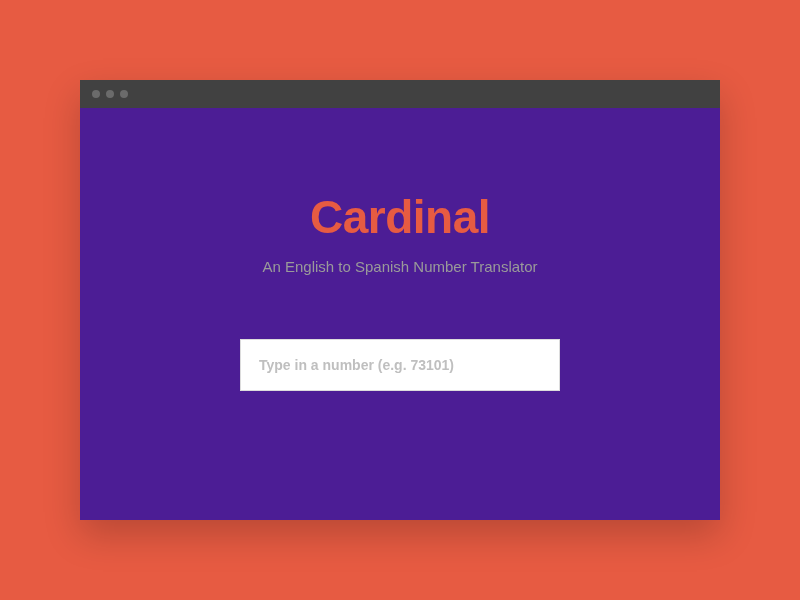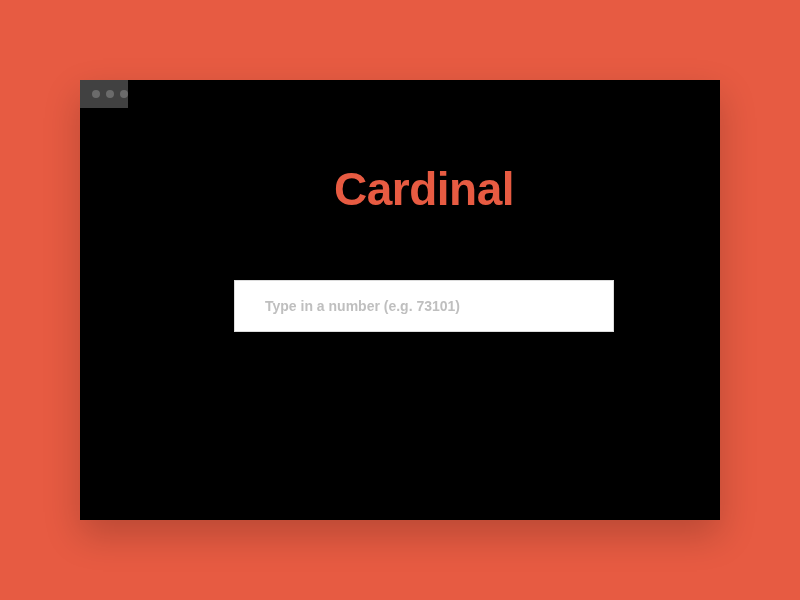"Cardinal" .window { background: #000000 -> #4c1d95; flex-direction: none -> column }
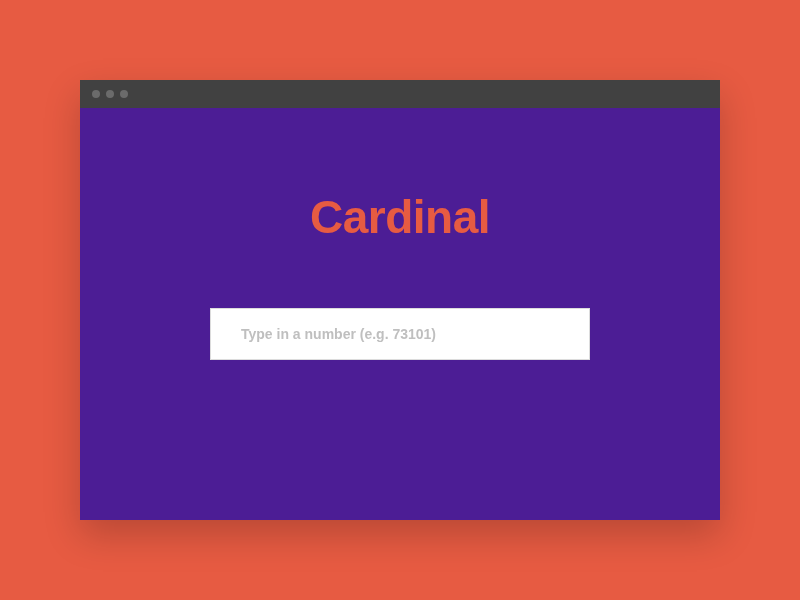"An English to Spanish Number" p.subtitle { html: none -> <p>An English to Spanish Number Translator</p> }
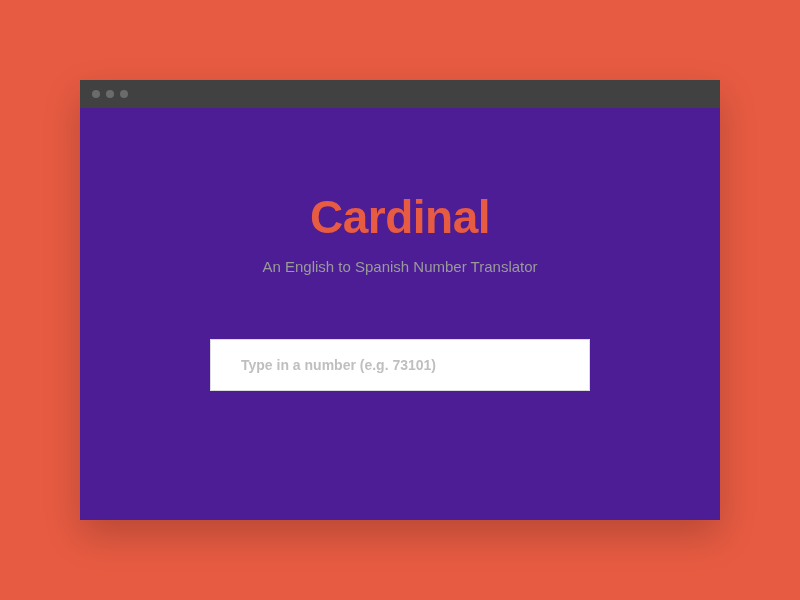"Type in a number (e.g." .number-input { padding: 0 30px -> 0 18px; width: 380px -> 320px }
